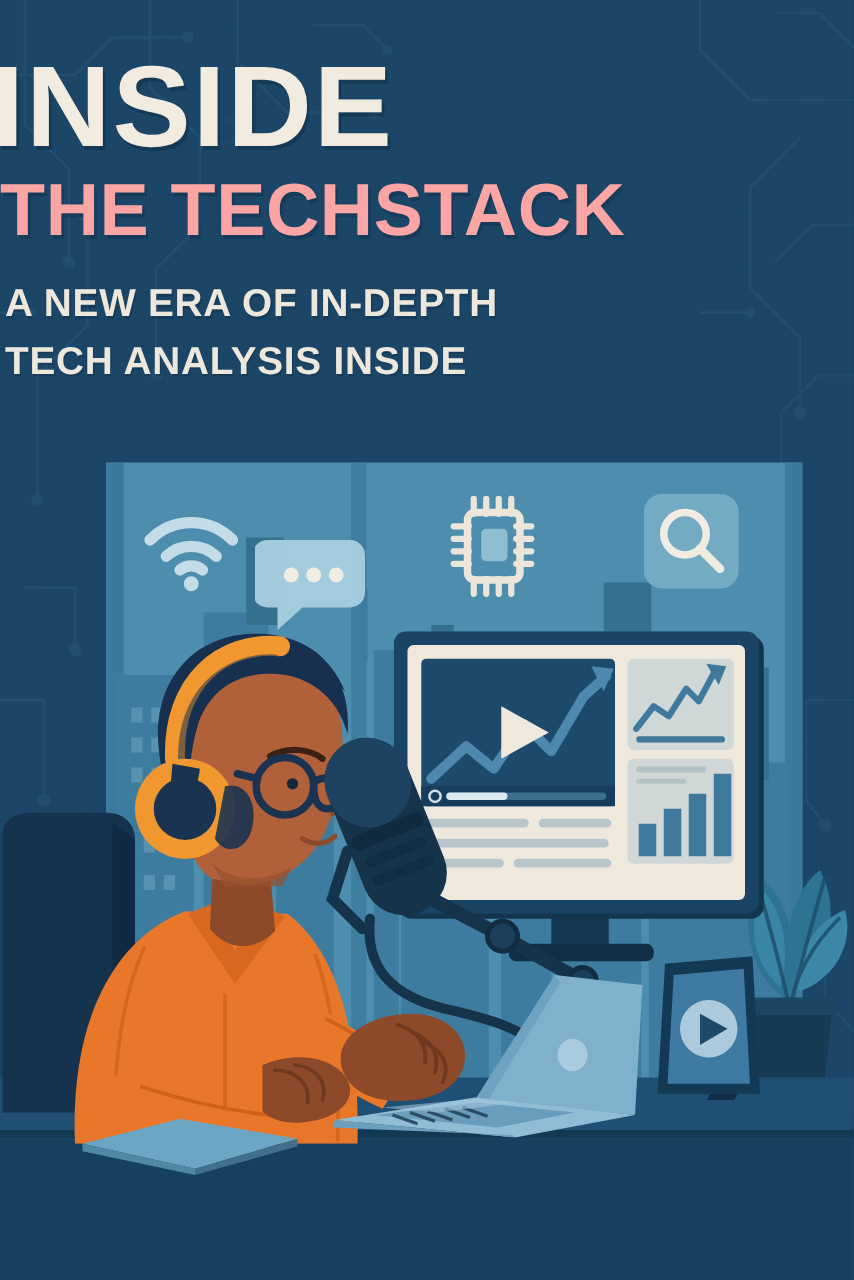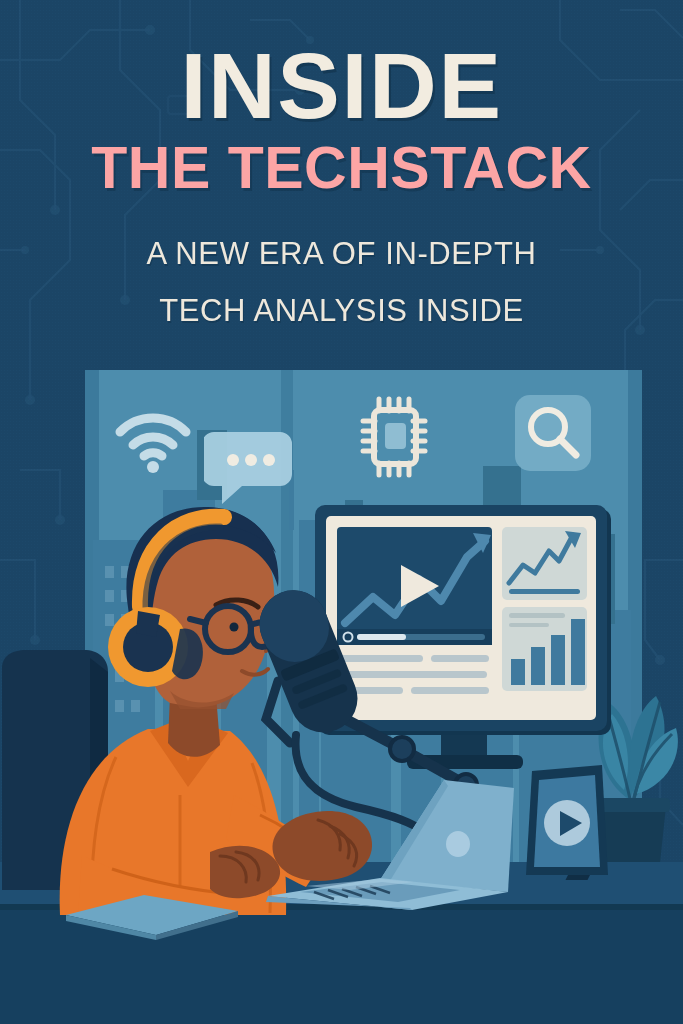"INSIDE" .titles { text-align: center -> none }
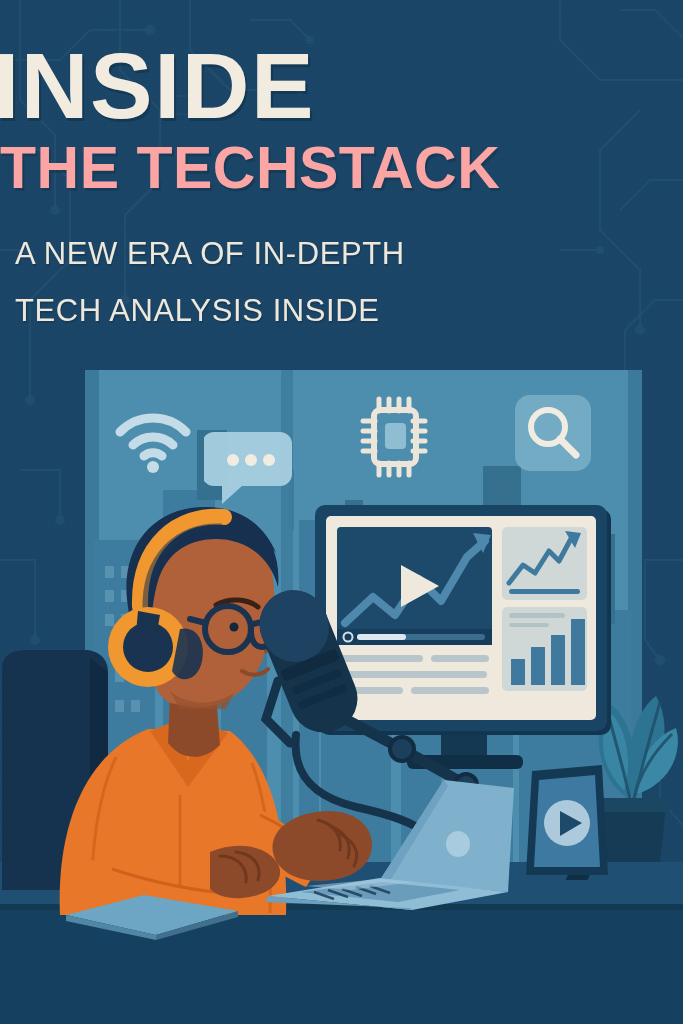"A NEW ERA OF IN-DEPTH" .t-tag { font-weight: 400 -> 700; margin: 15px -> 4px }
